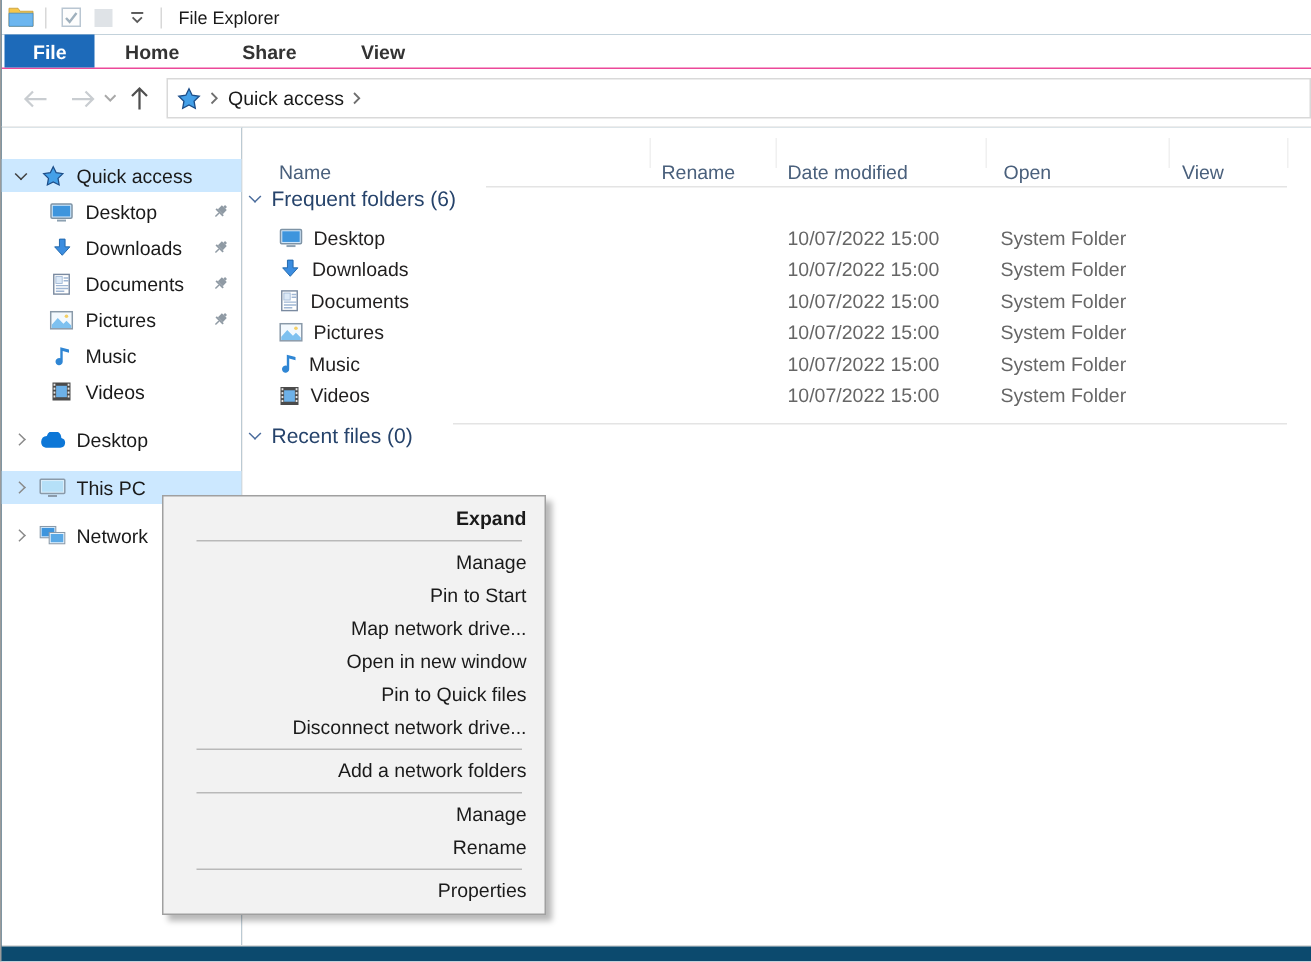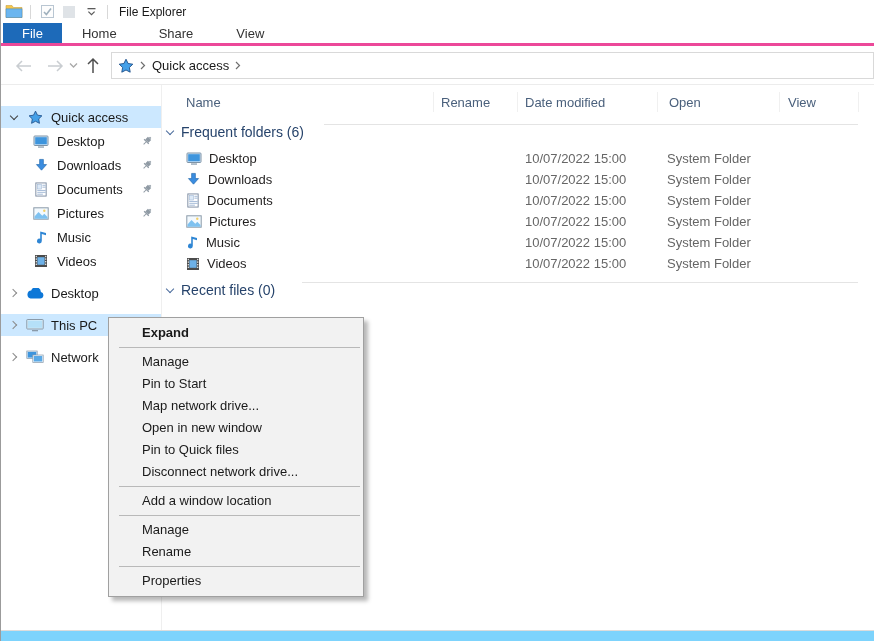"File Explorer" .window { background: #7dd3fc -> #0c4a6e }
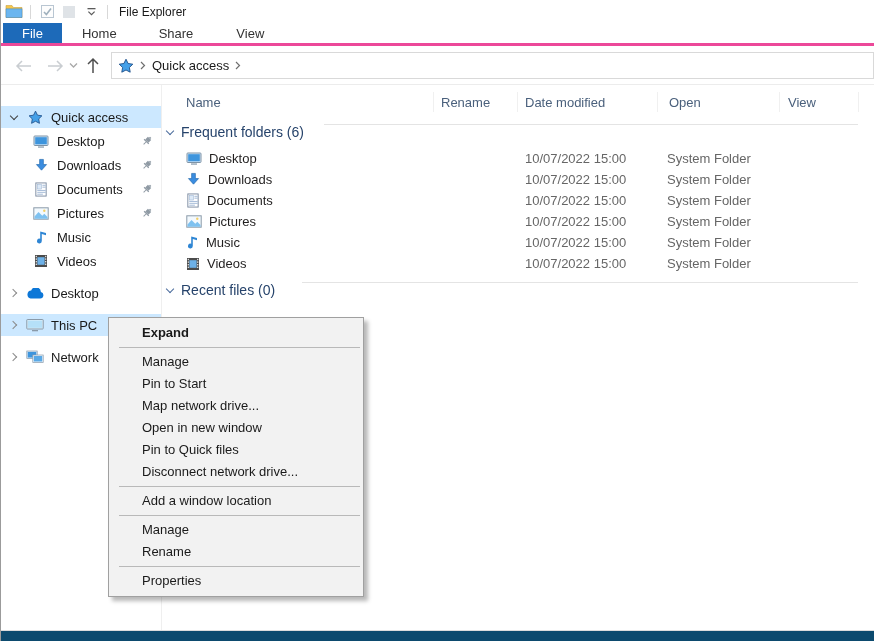"File" .tabbar { border-bottom: 3px solid #ec4899 -> 1px solid #ec4899; font-weight: none -> bold }
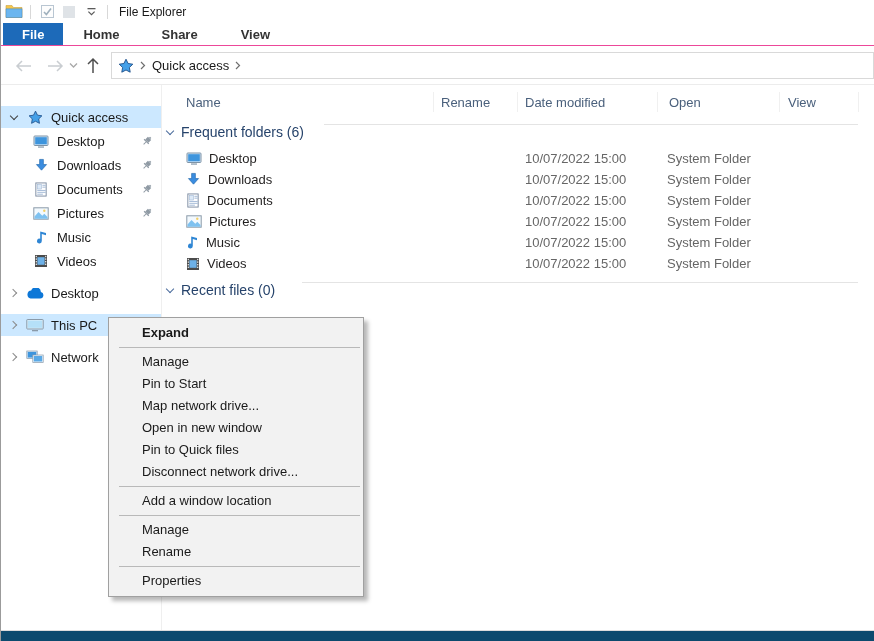"Name" .colheader { top: 0 -> 12px }
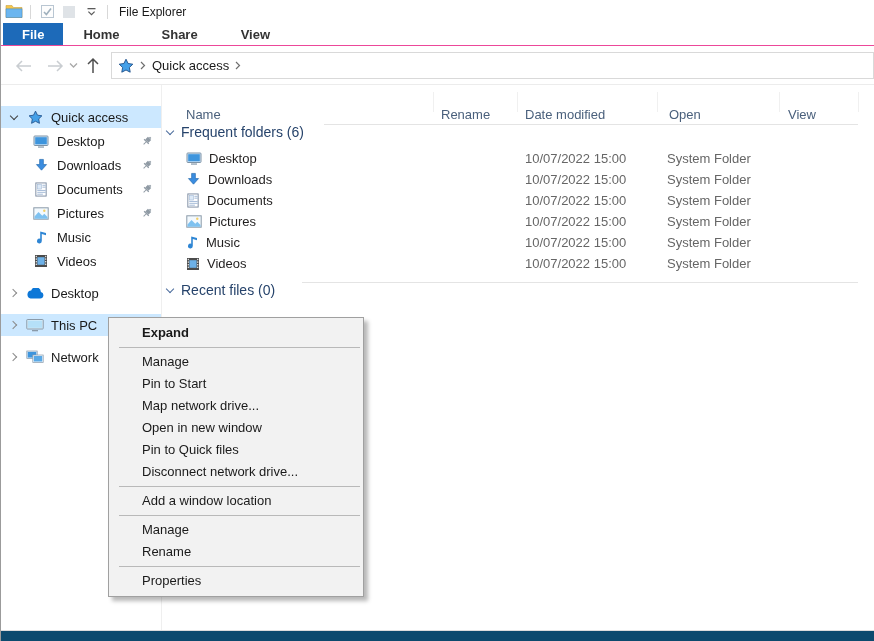"Expand" .ctxmenu { padding: 4px 0 -> 4px 12px; text-align: none -> right; top: 317px -> 330px }
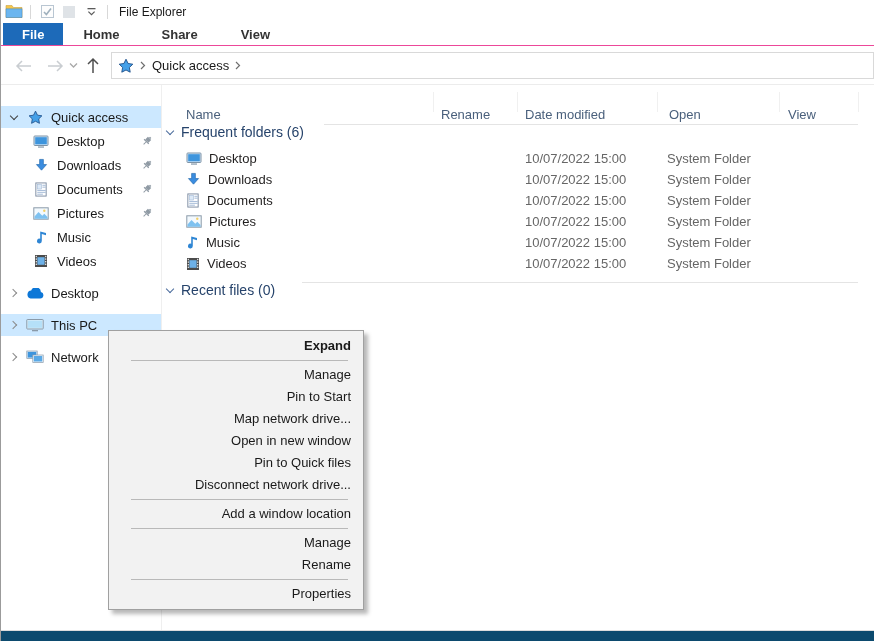"Add a window location" div.ctx-item { text: window location -> network folders }
